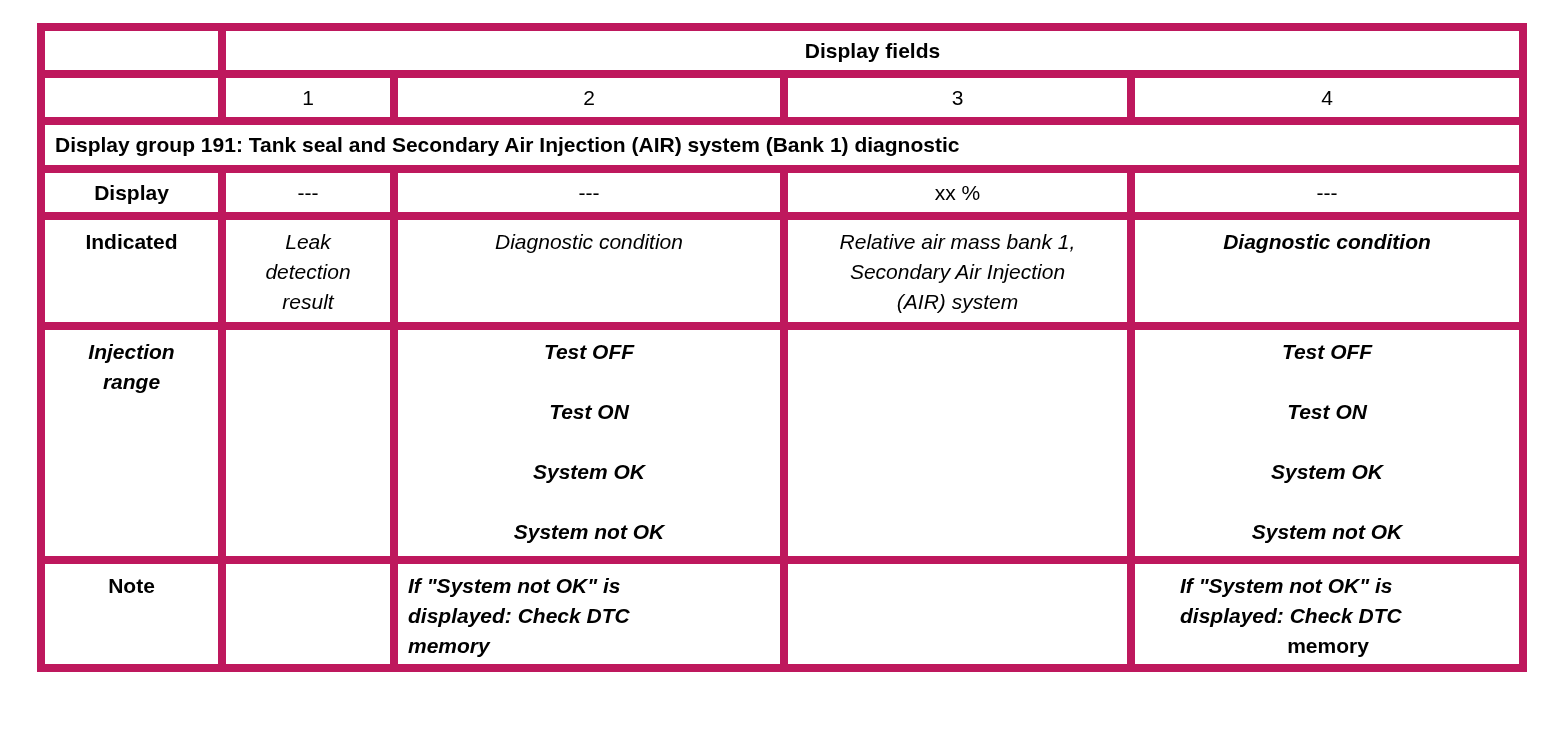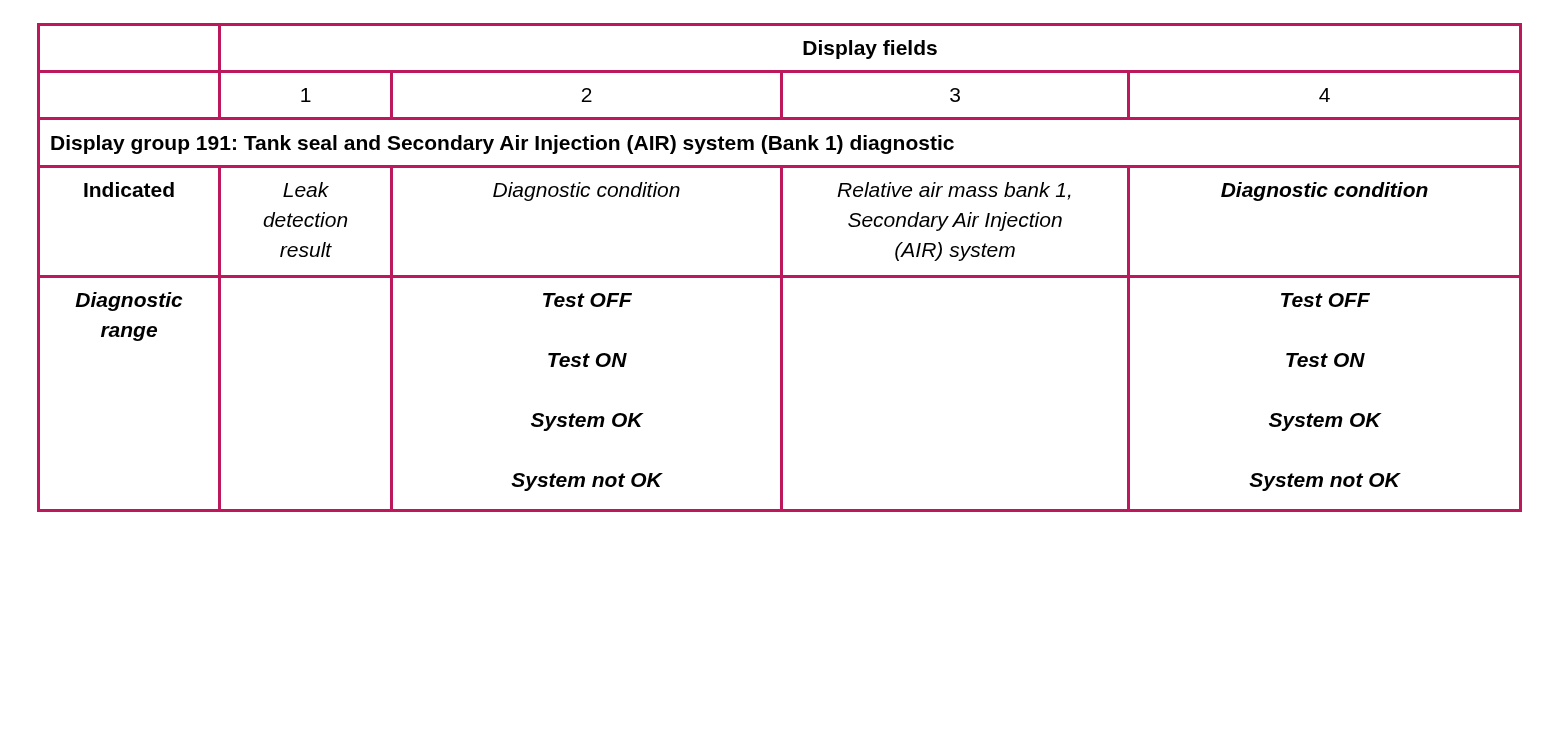"Display fields" table.diag td { border: 3px solid #be185d -> 8px solid #be185d }
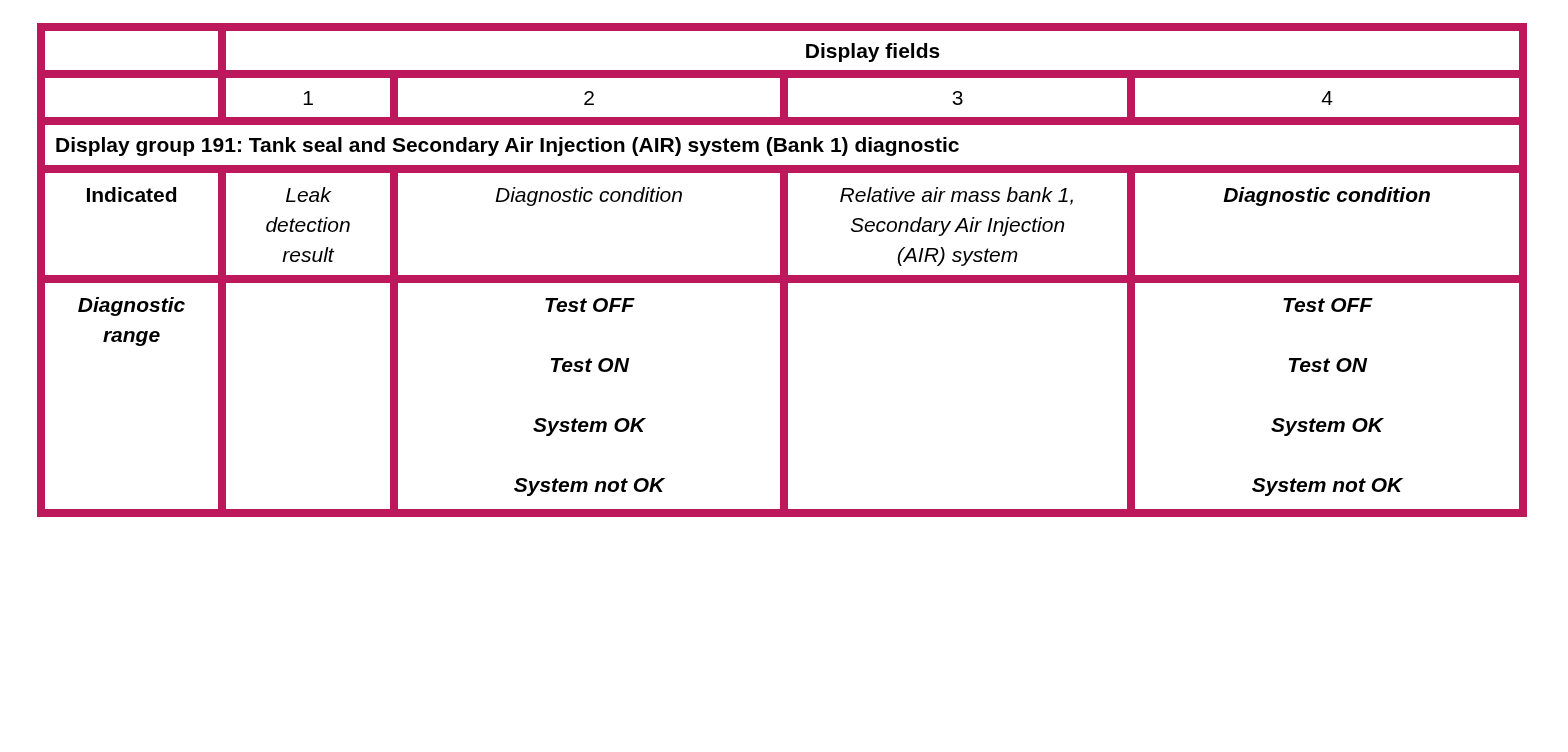"Display" tr.r-disp { html: none -> <tr> <td>Display</td> <td>---</td> <td>---</td> <td>xx %</td> <td>---</td> </tr> }
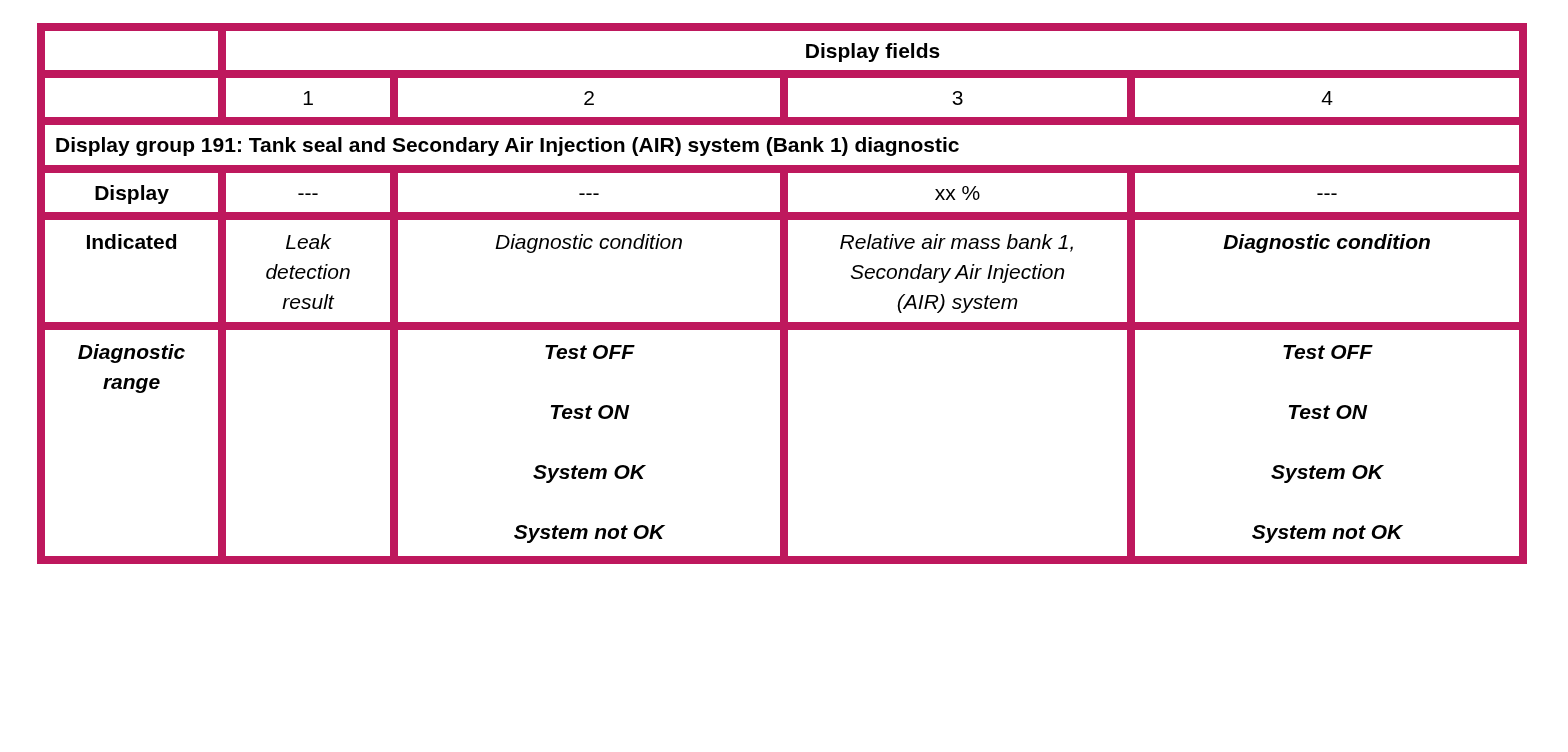"Diagnostic" td.center { text: Diagnostic -> Injection }
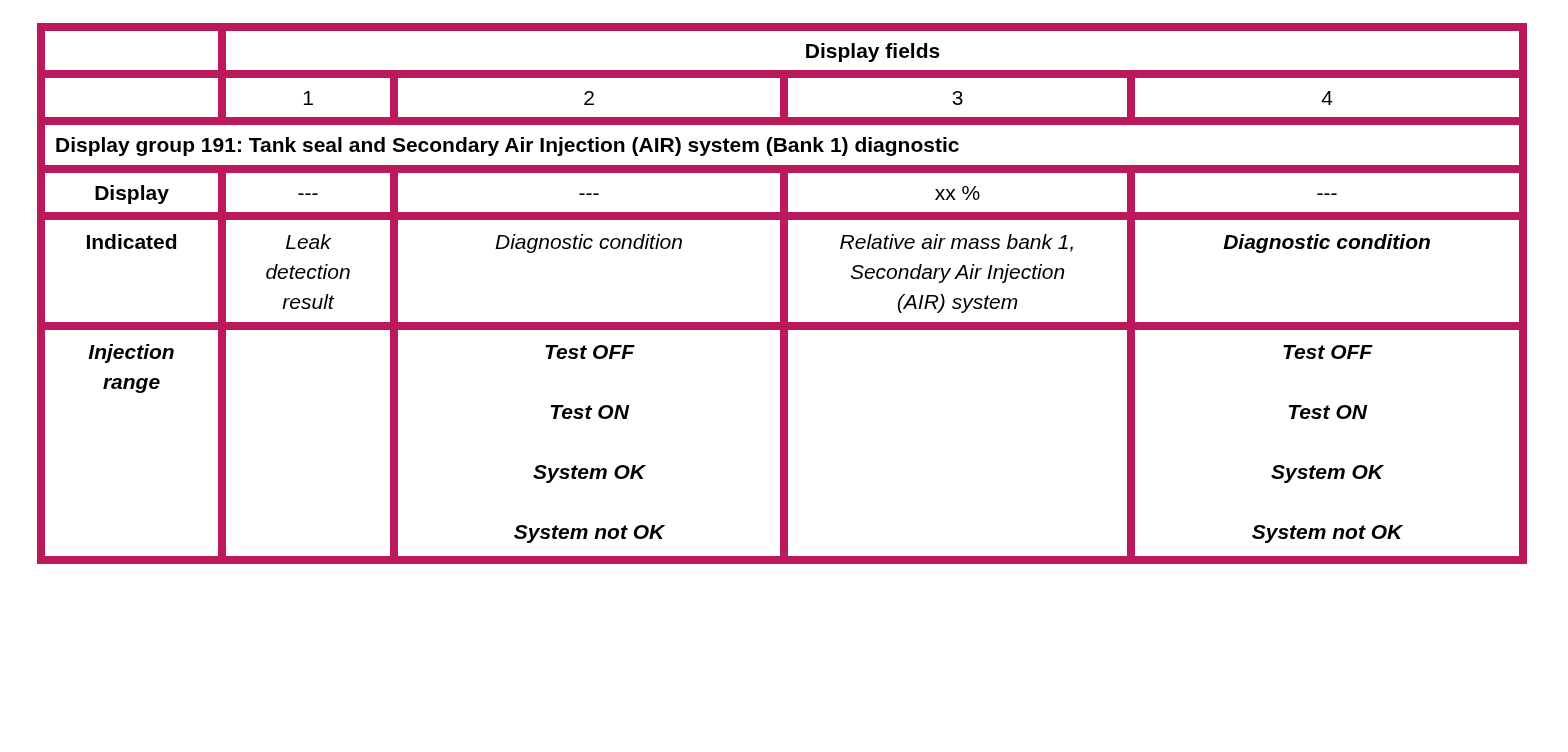"Note" tr.r-note { html: none -> <tr> <td>Note</td> <td></td> <td>If "System not OK" is displayed: Check DTC memory</td> <td></td> <td> <div>If "System not OK" is displayed: Check DTC</div> <div>memory</div> </td> </tr> }
